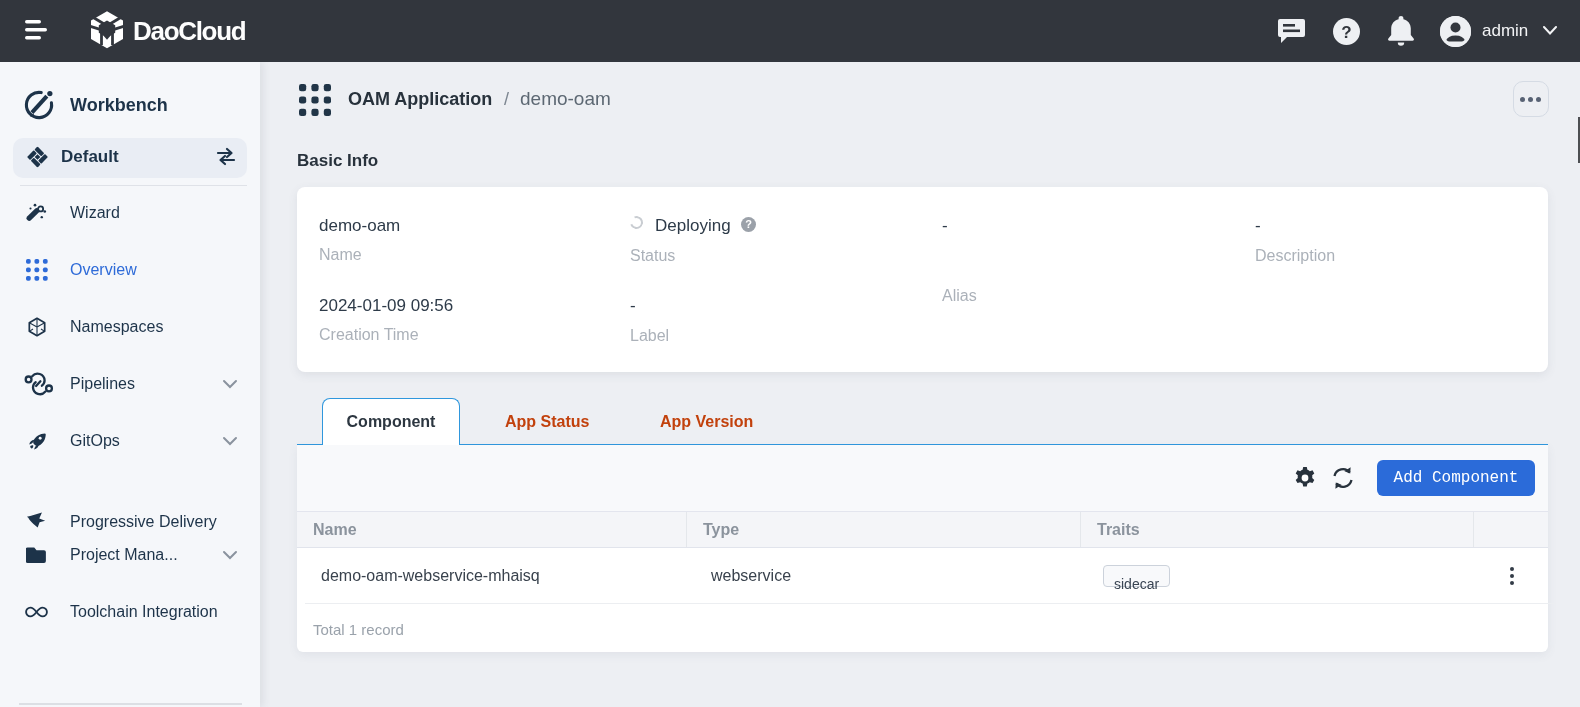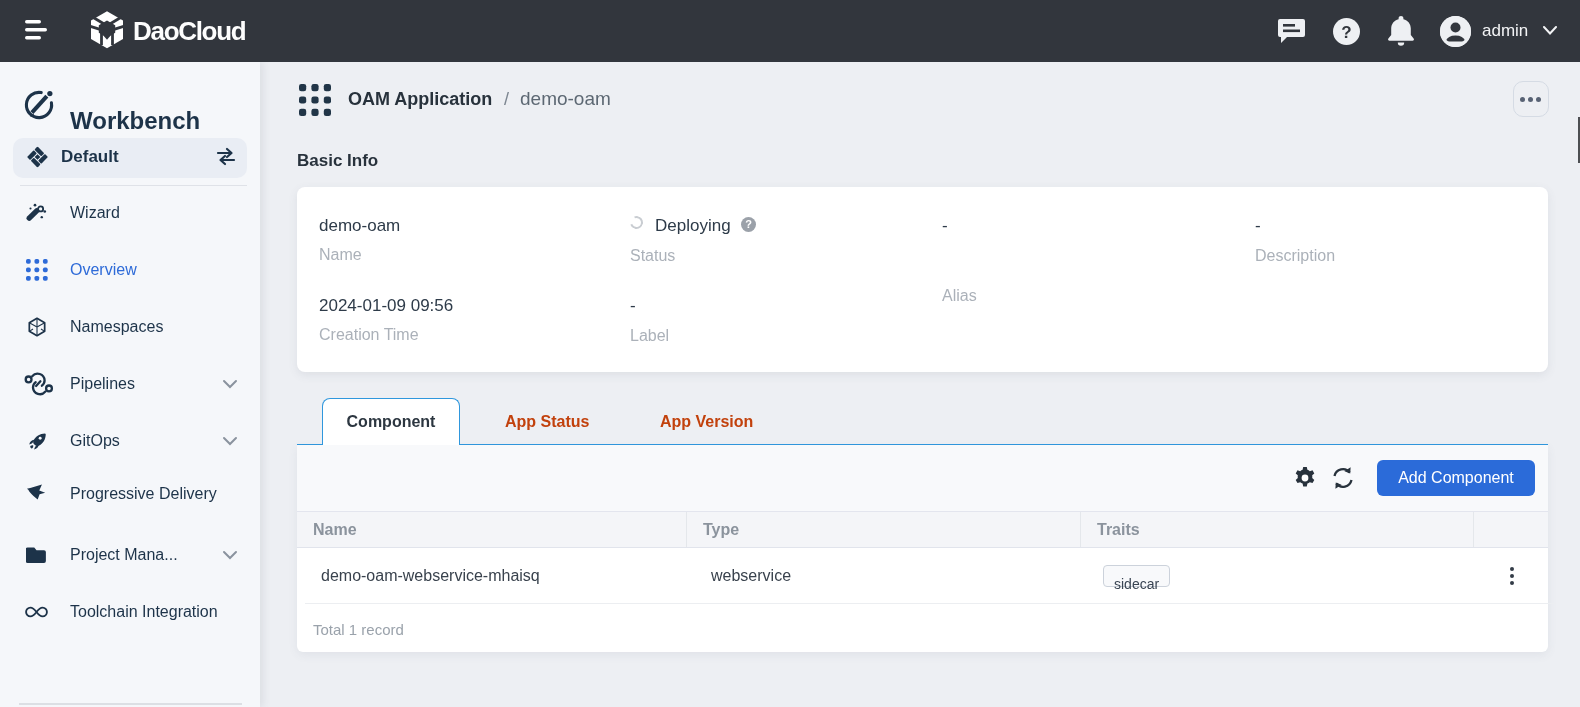"Workbench" div.side-label { font-size: 24px -> 18px; margin-top: 16px -> none }
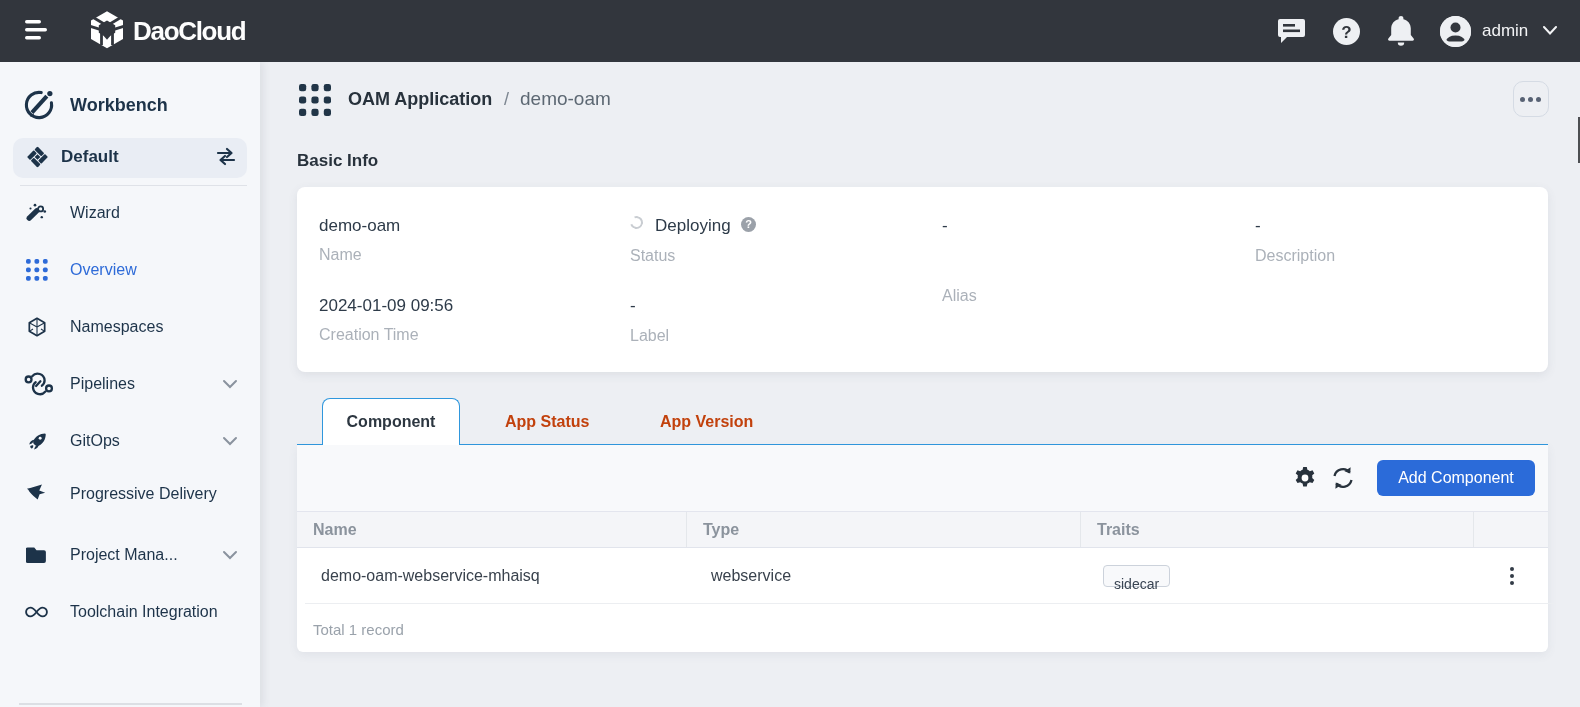"Add Component" .addbtn { font-family: none -> Liberation Mono, monospace }
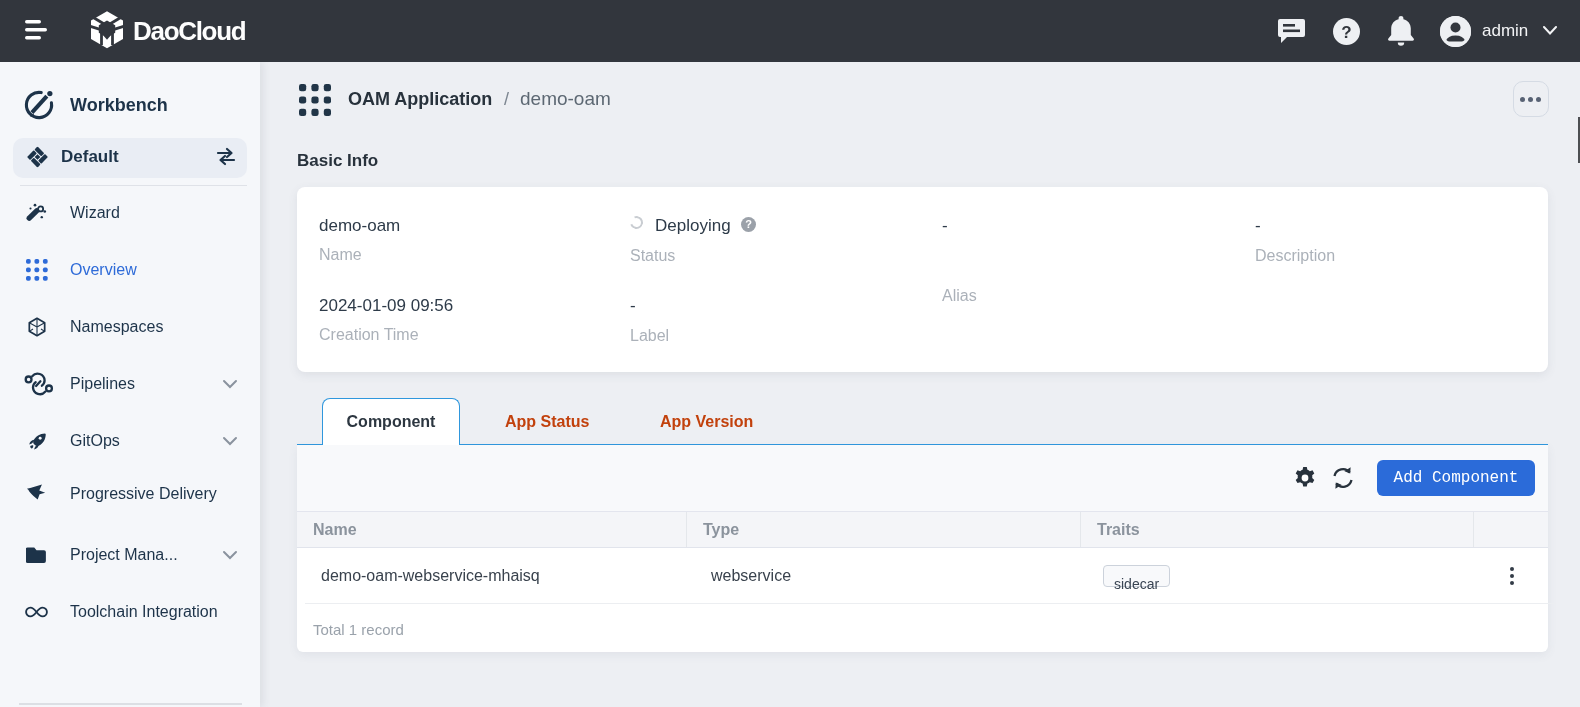"Progressive Delivery" div.side-item { top: 412px -> 440px }
